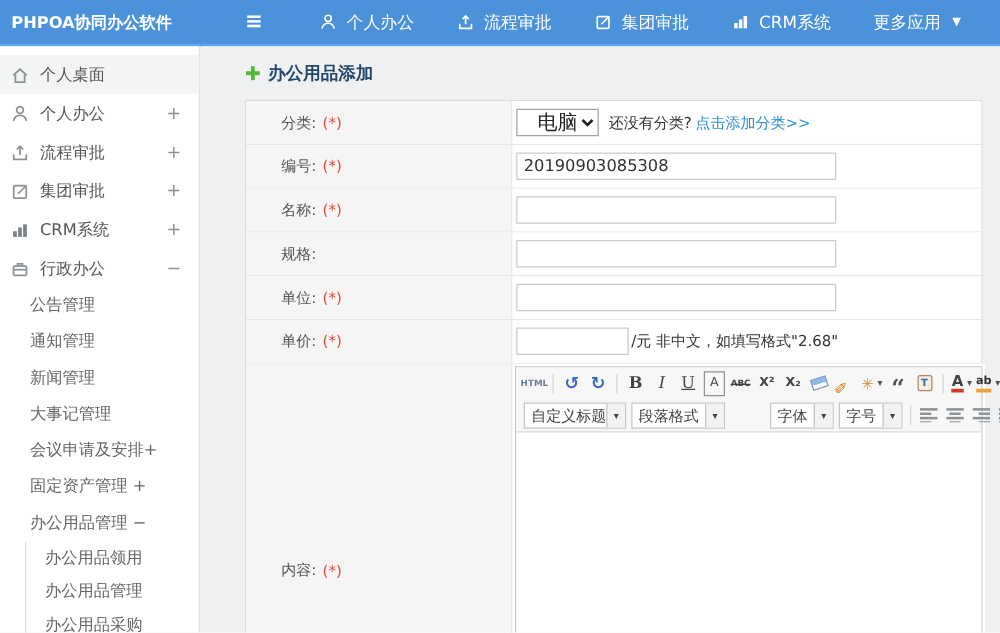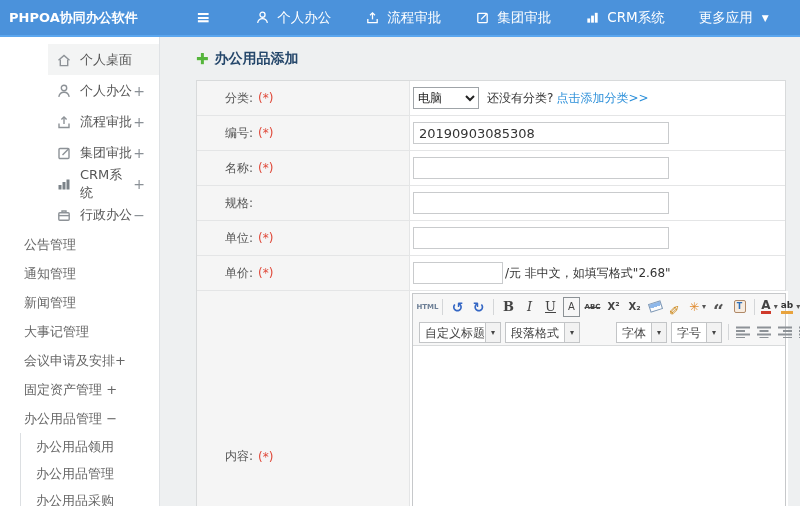"个人桌面" .side-item { margin-left: 48px -> none }
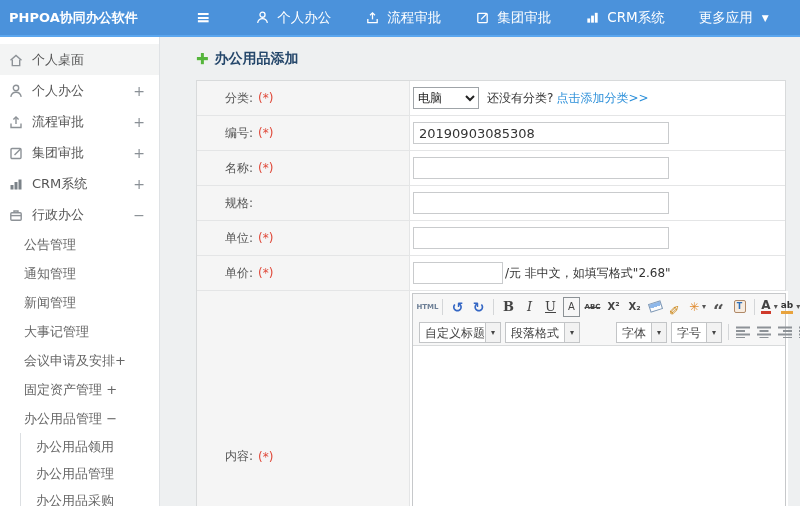"电脑" .cat-select { font-size: 12px -> 16px; text-align: none -> right }
